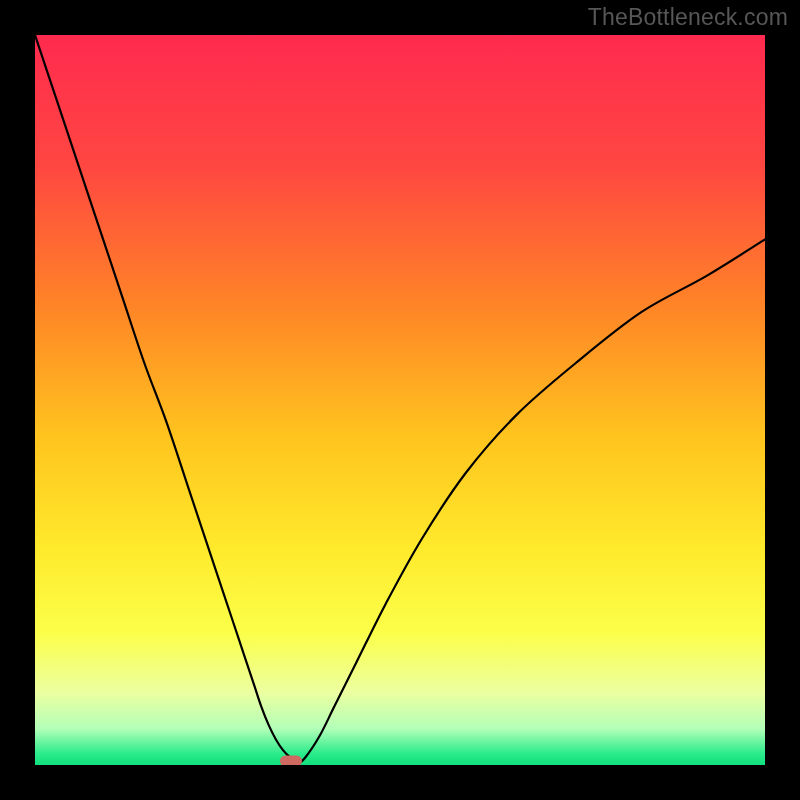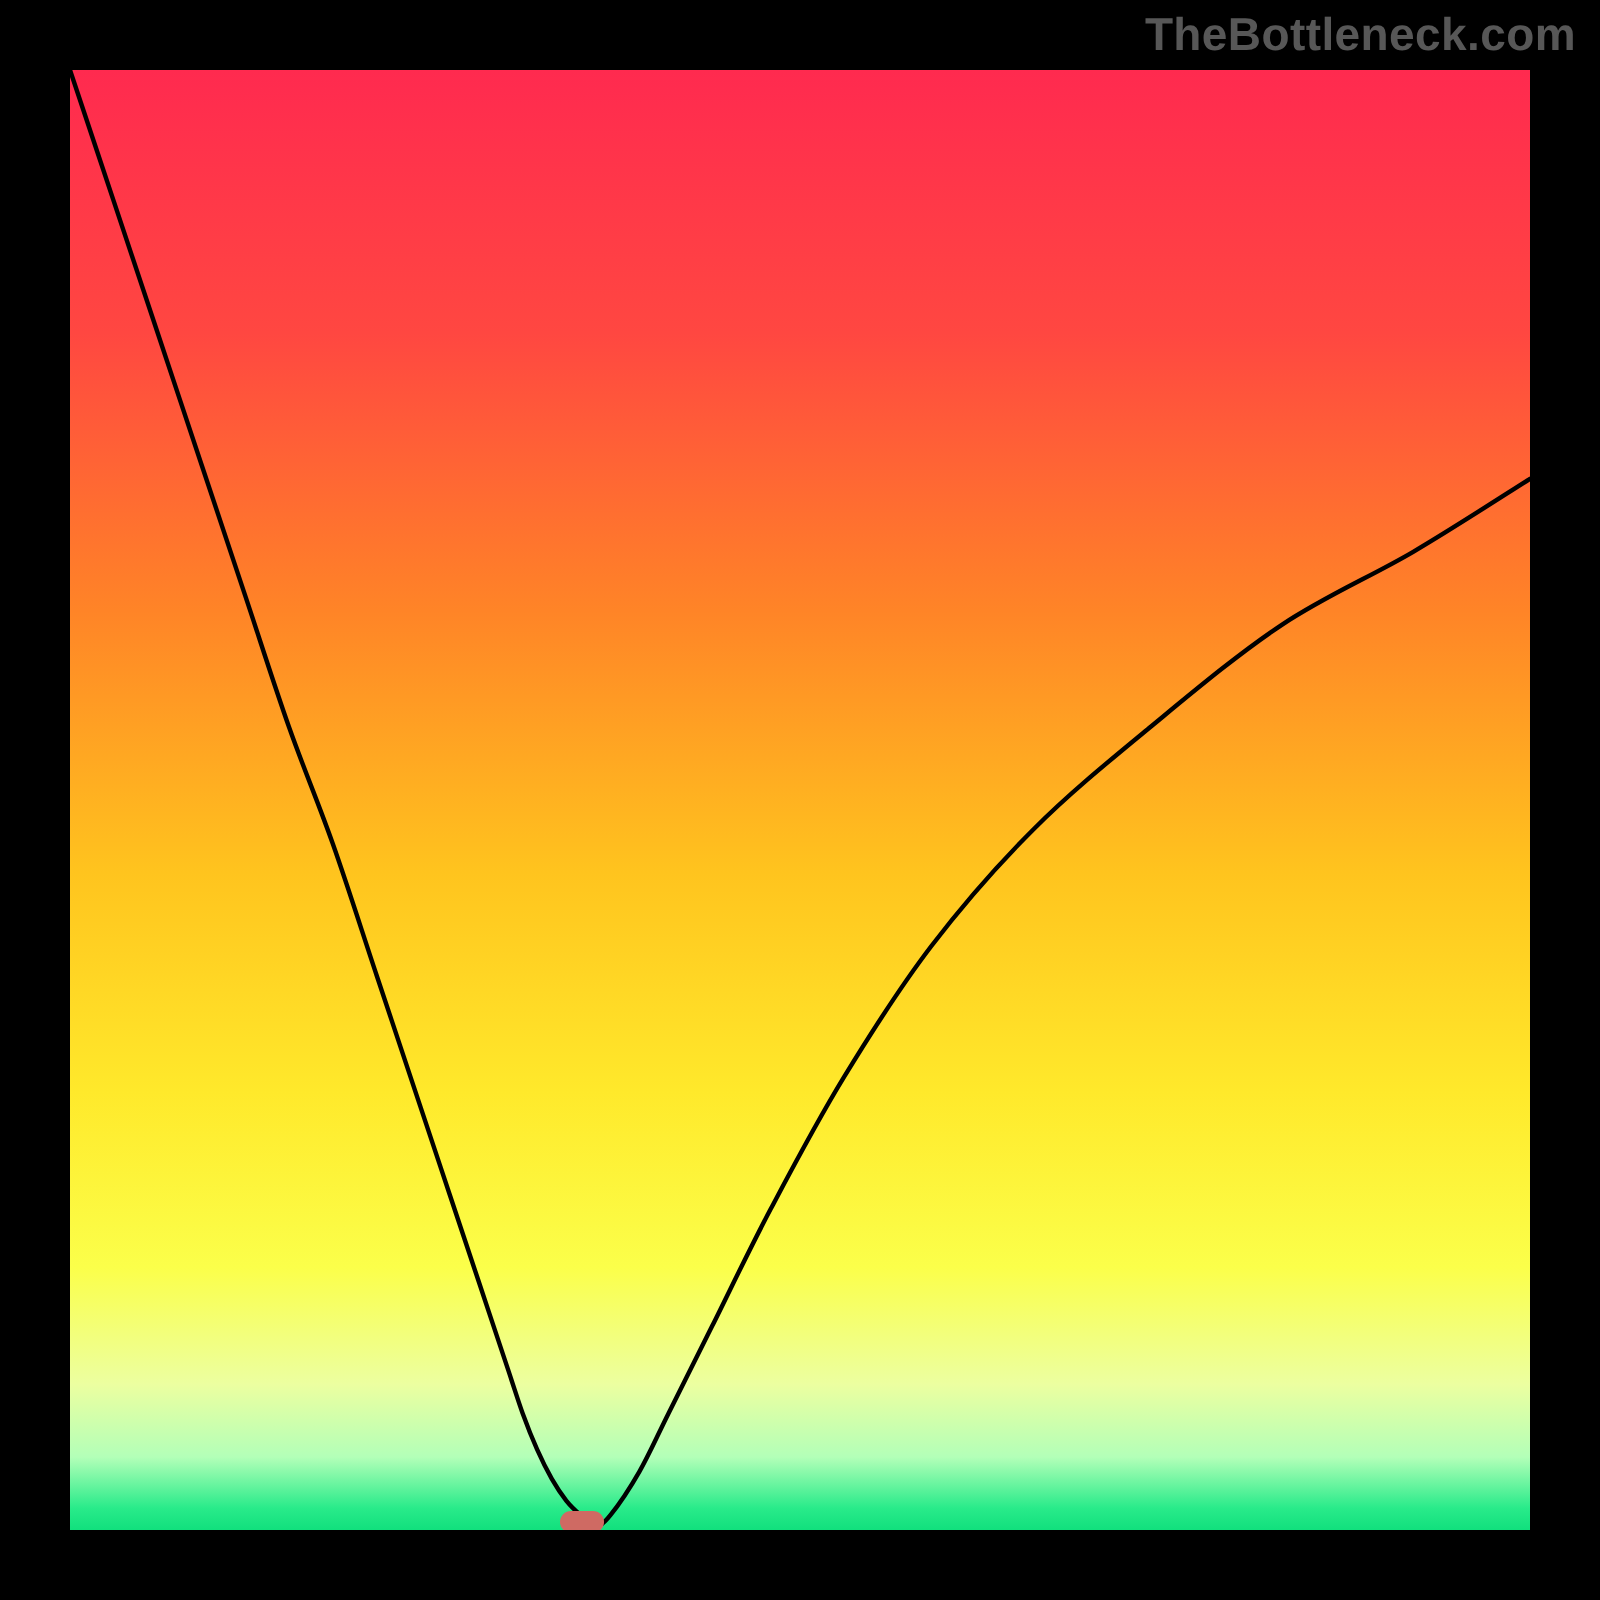"TheBottleneck.com" .watermark { font-weight: 700 -> 400 }
